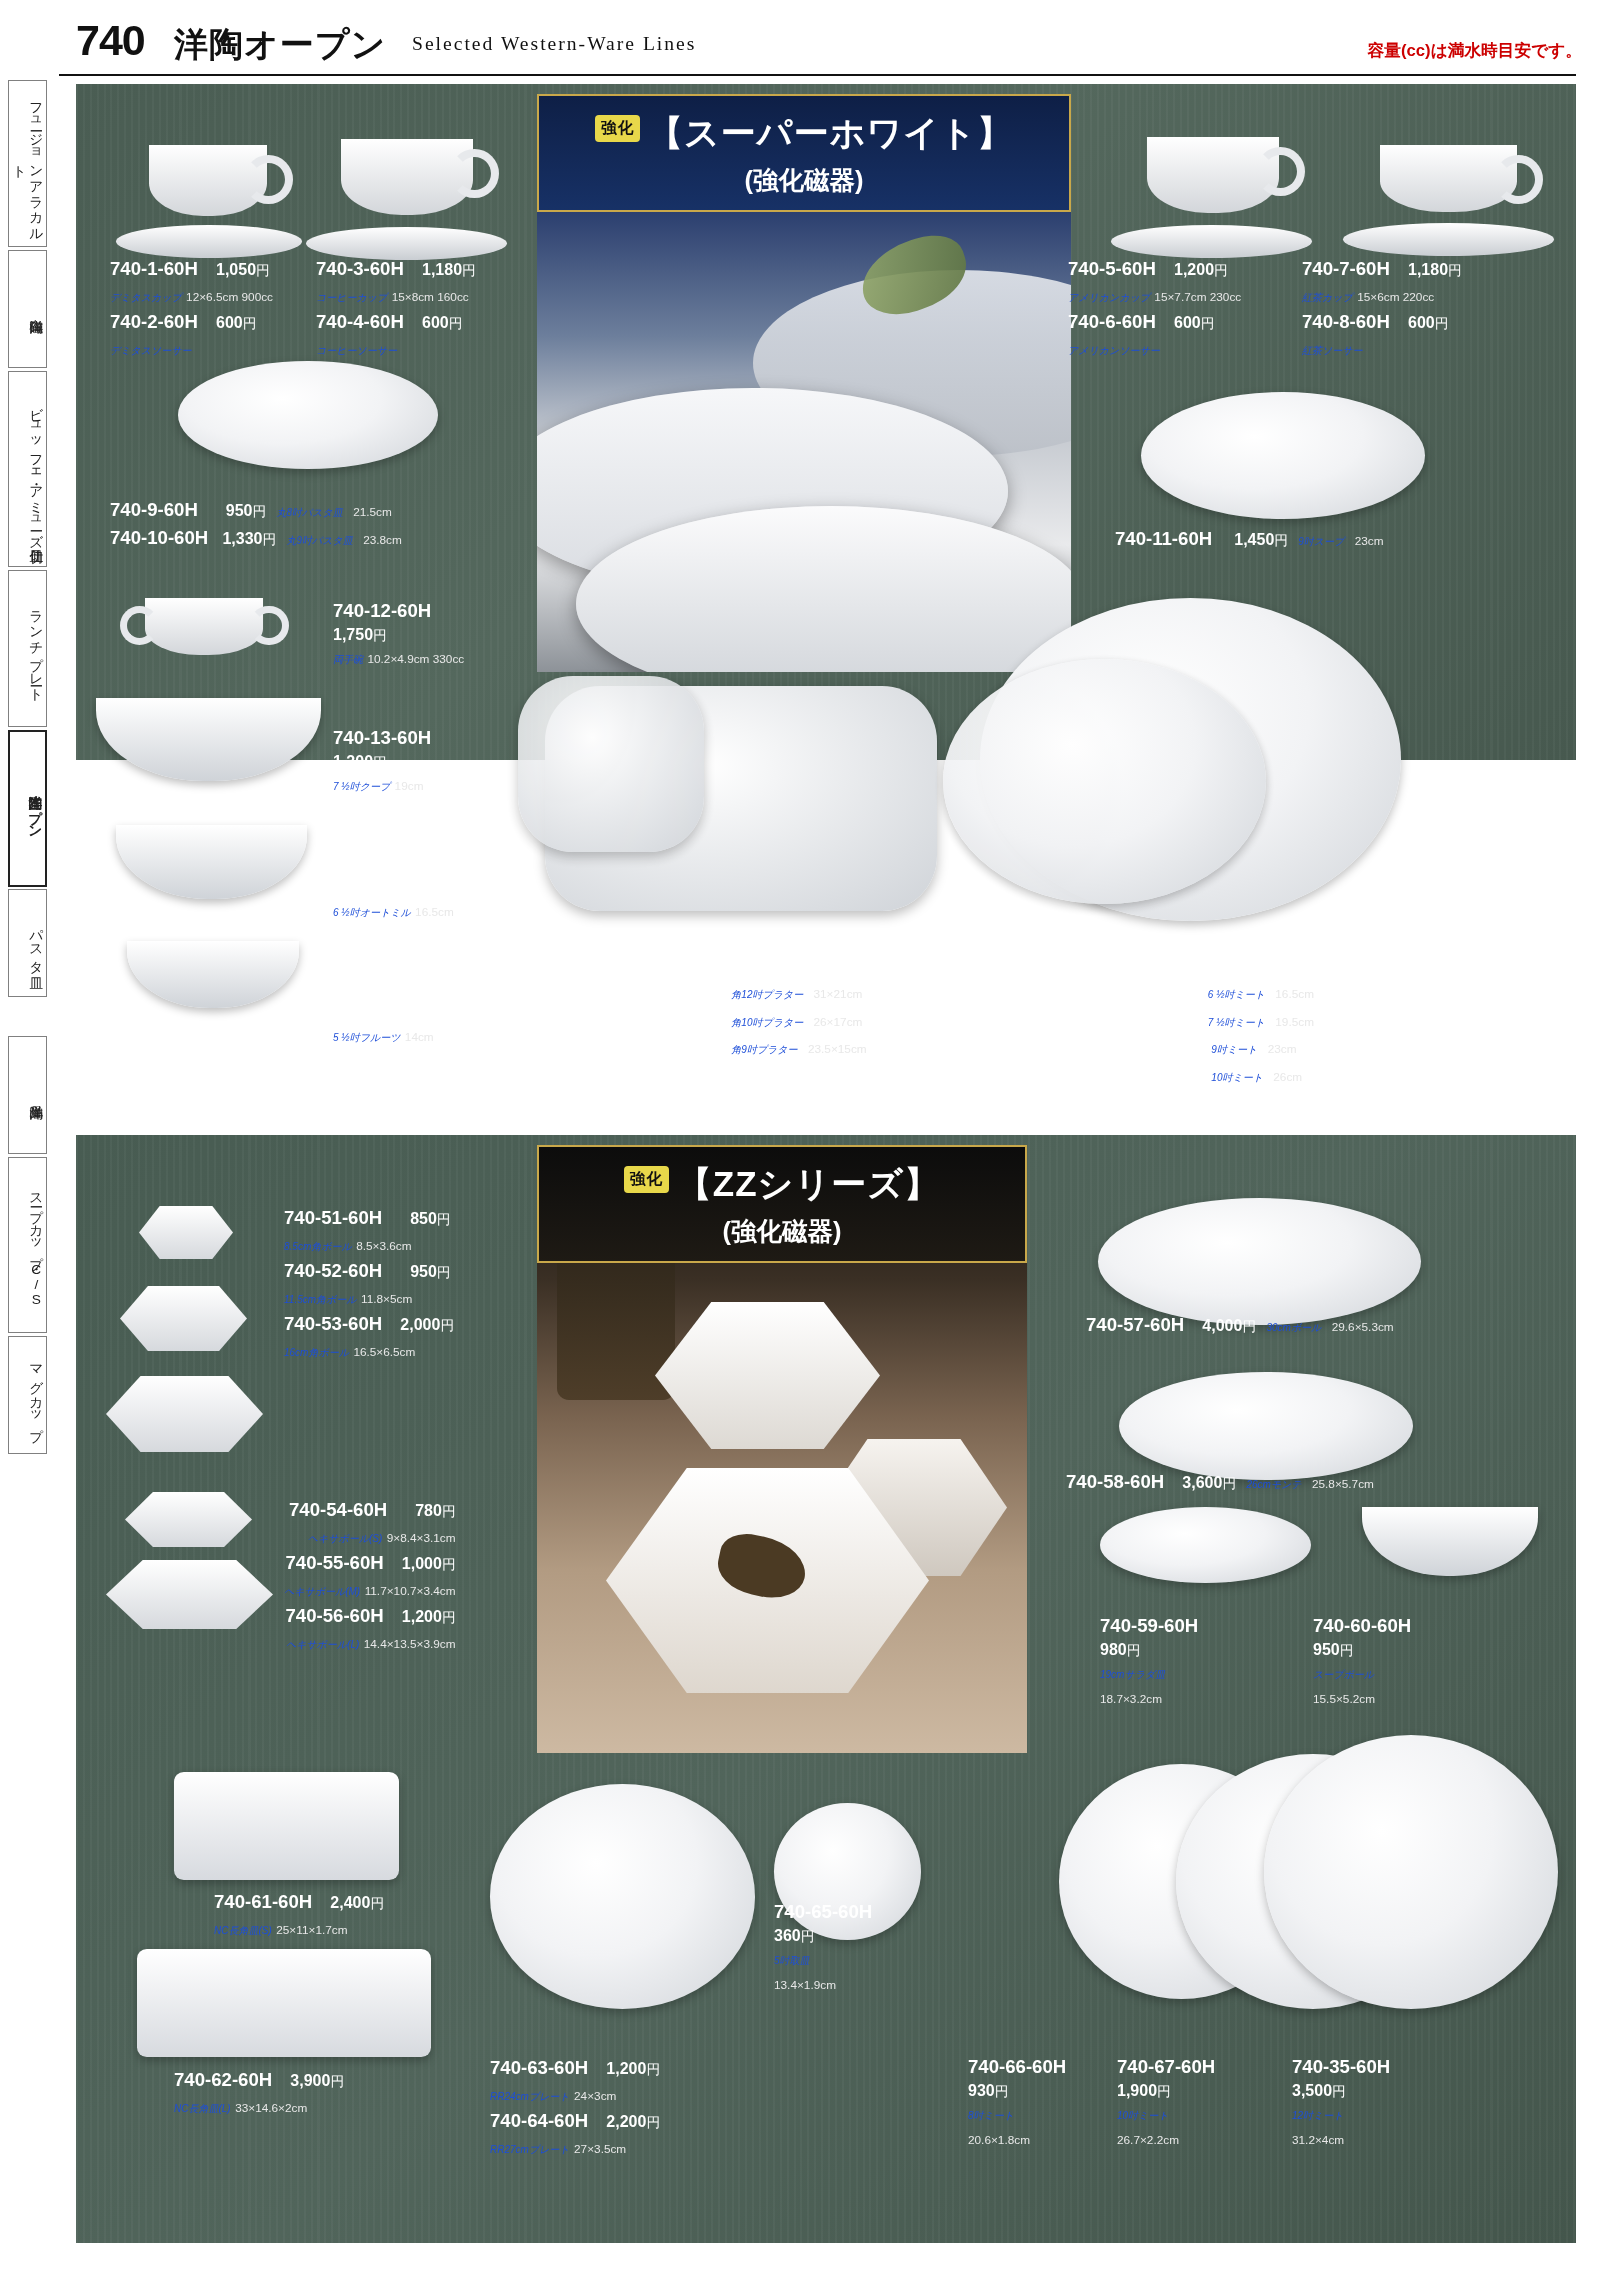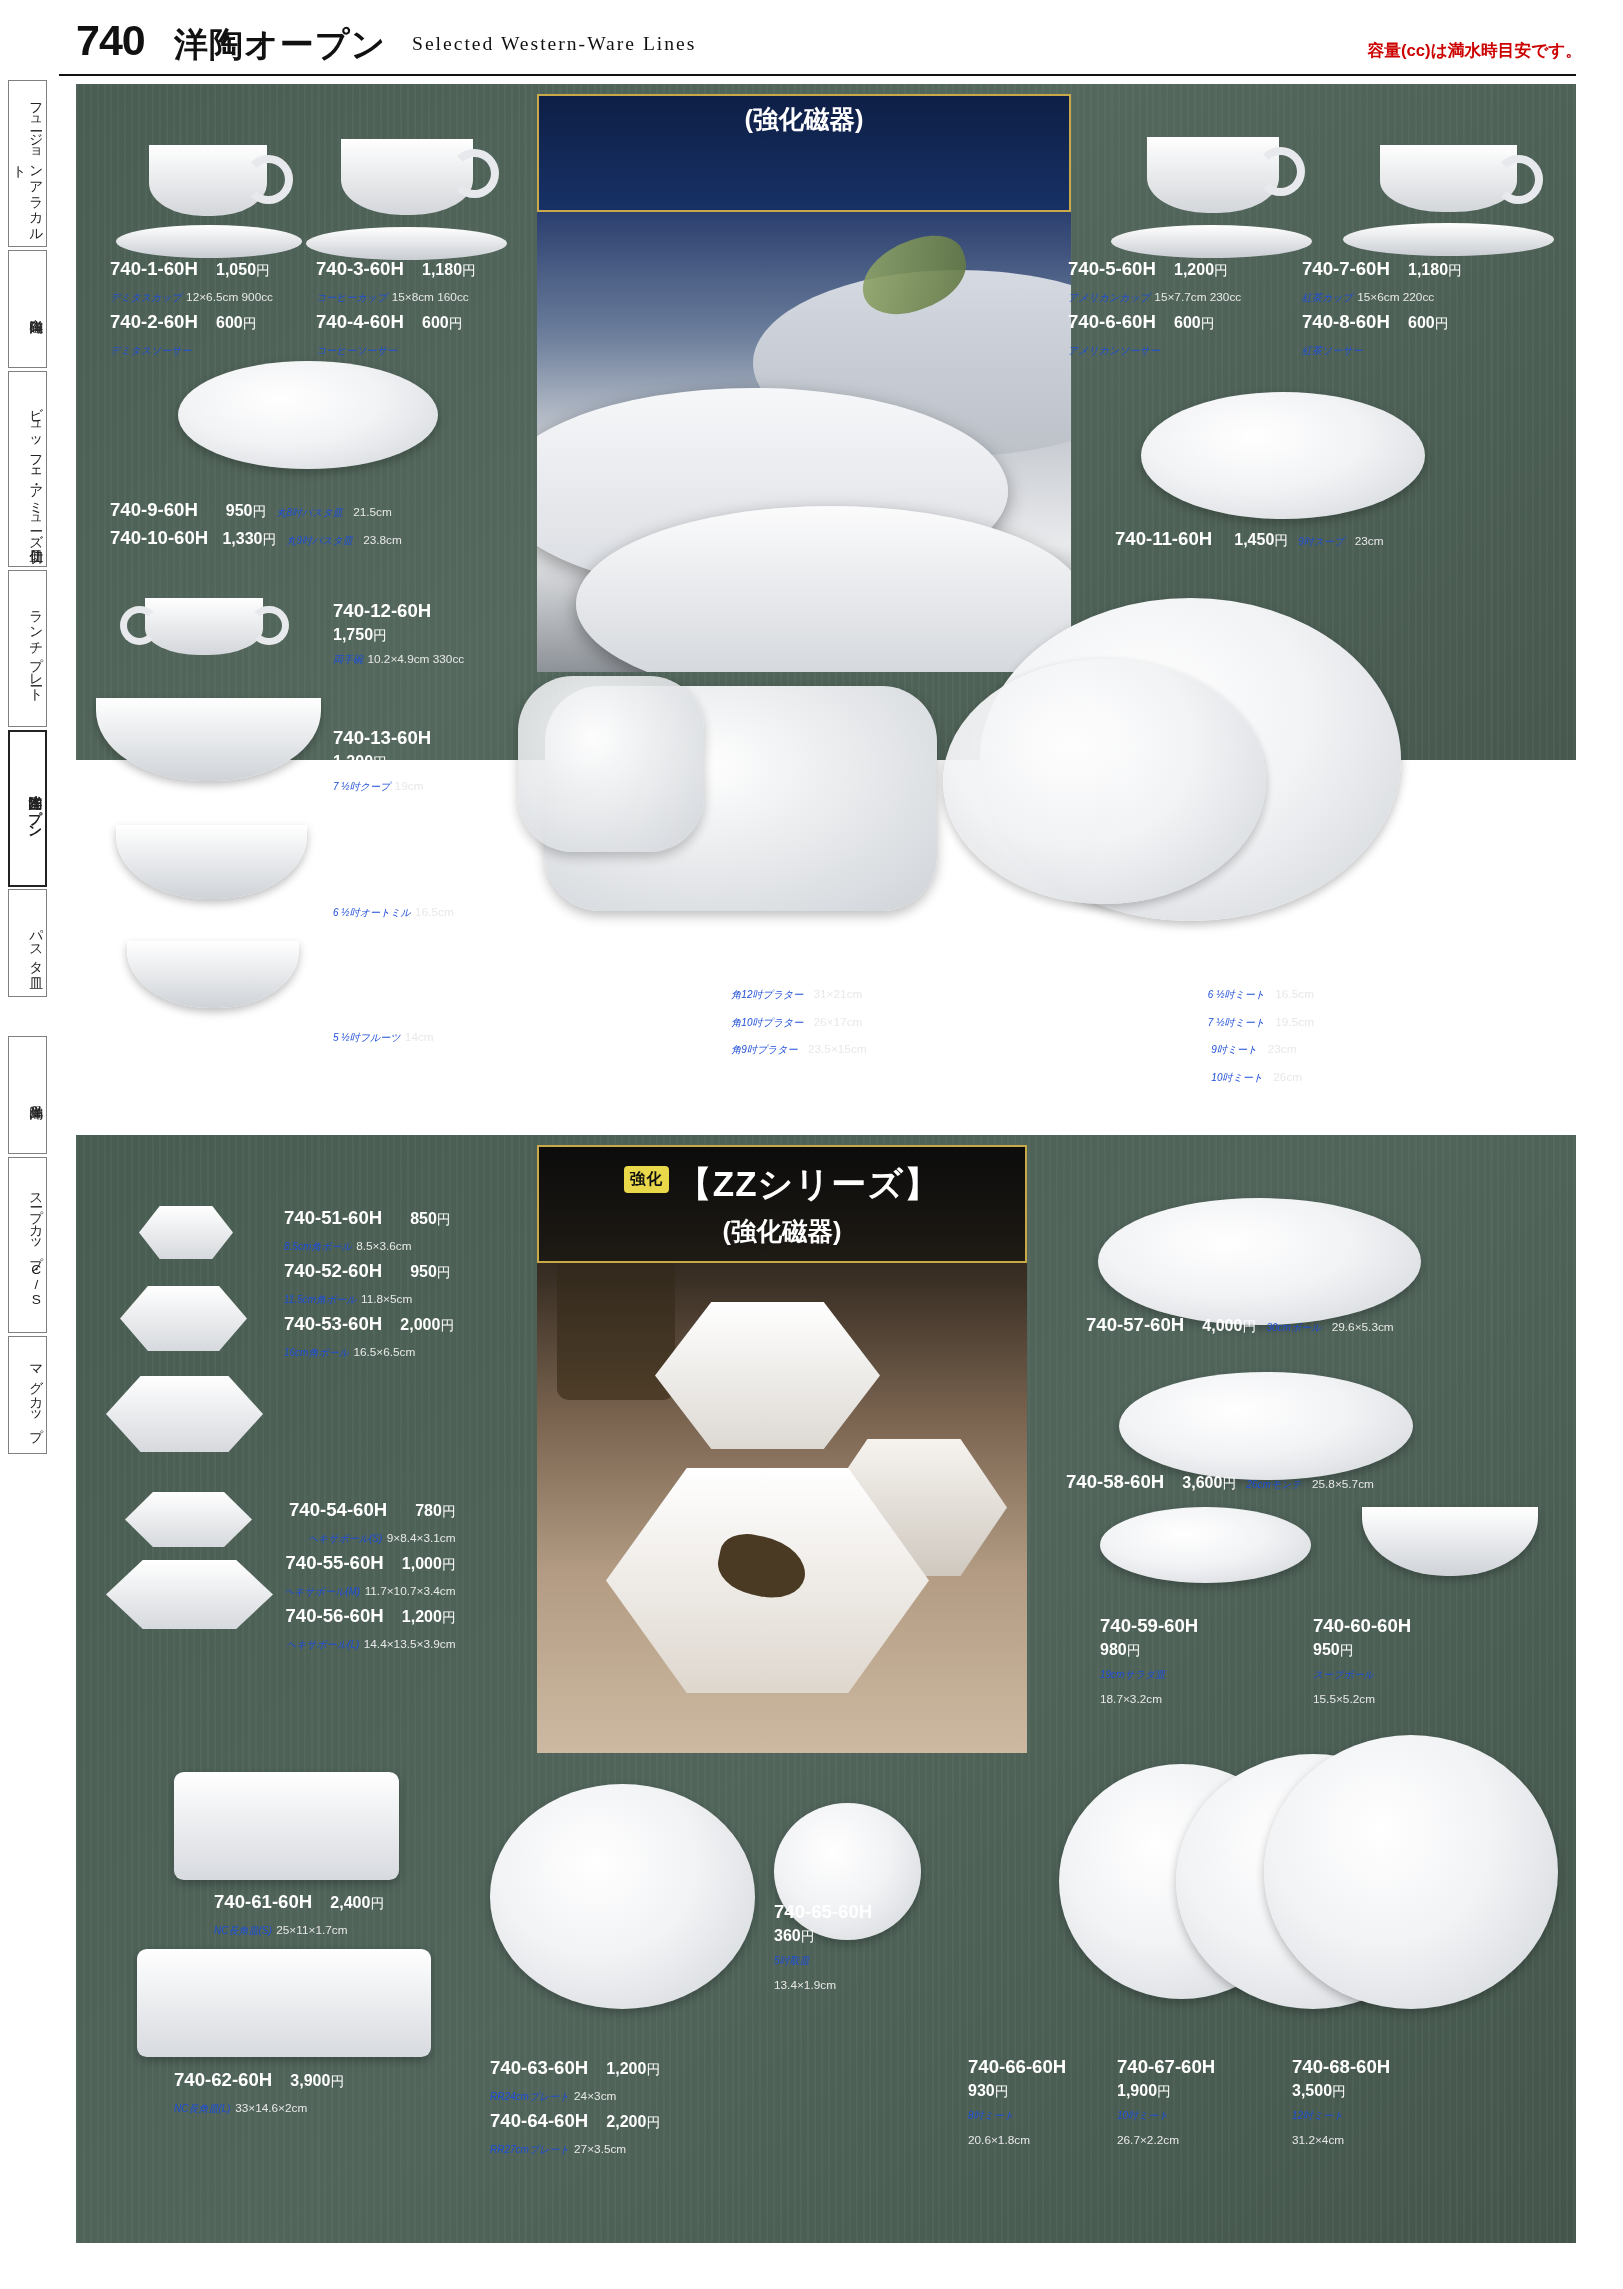"強化 【スーパーホワイト】" div.big { html: none -> <div><span>強化</span><span>【スーパーホワイト】</span></div> }
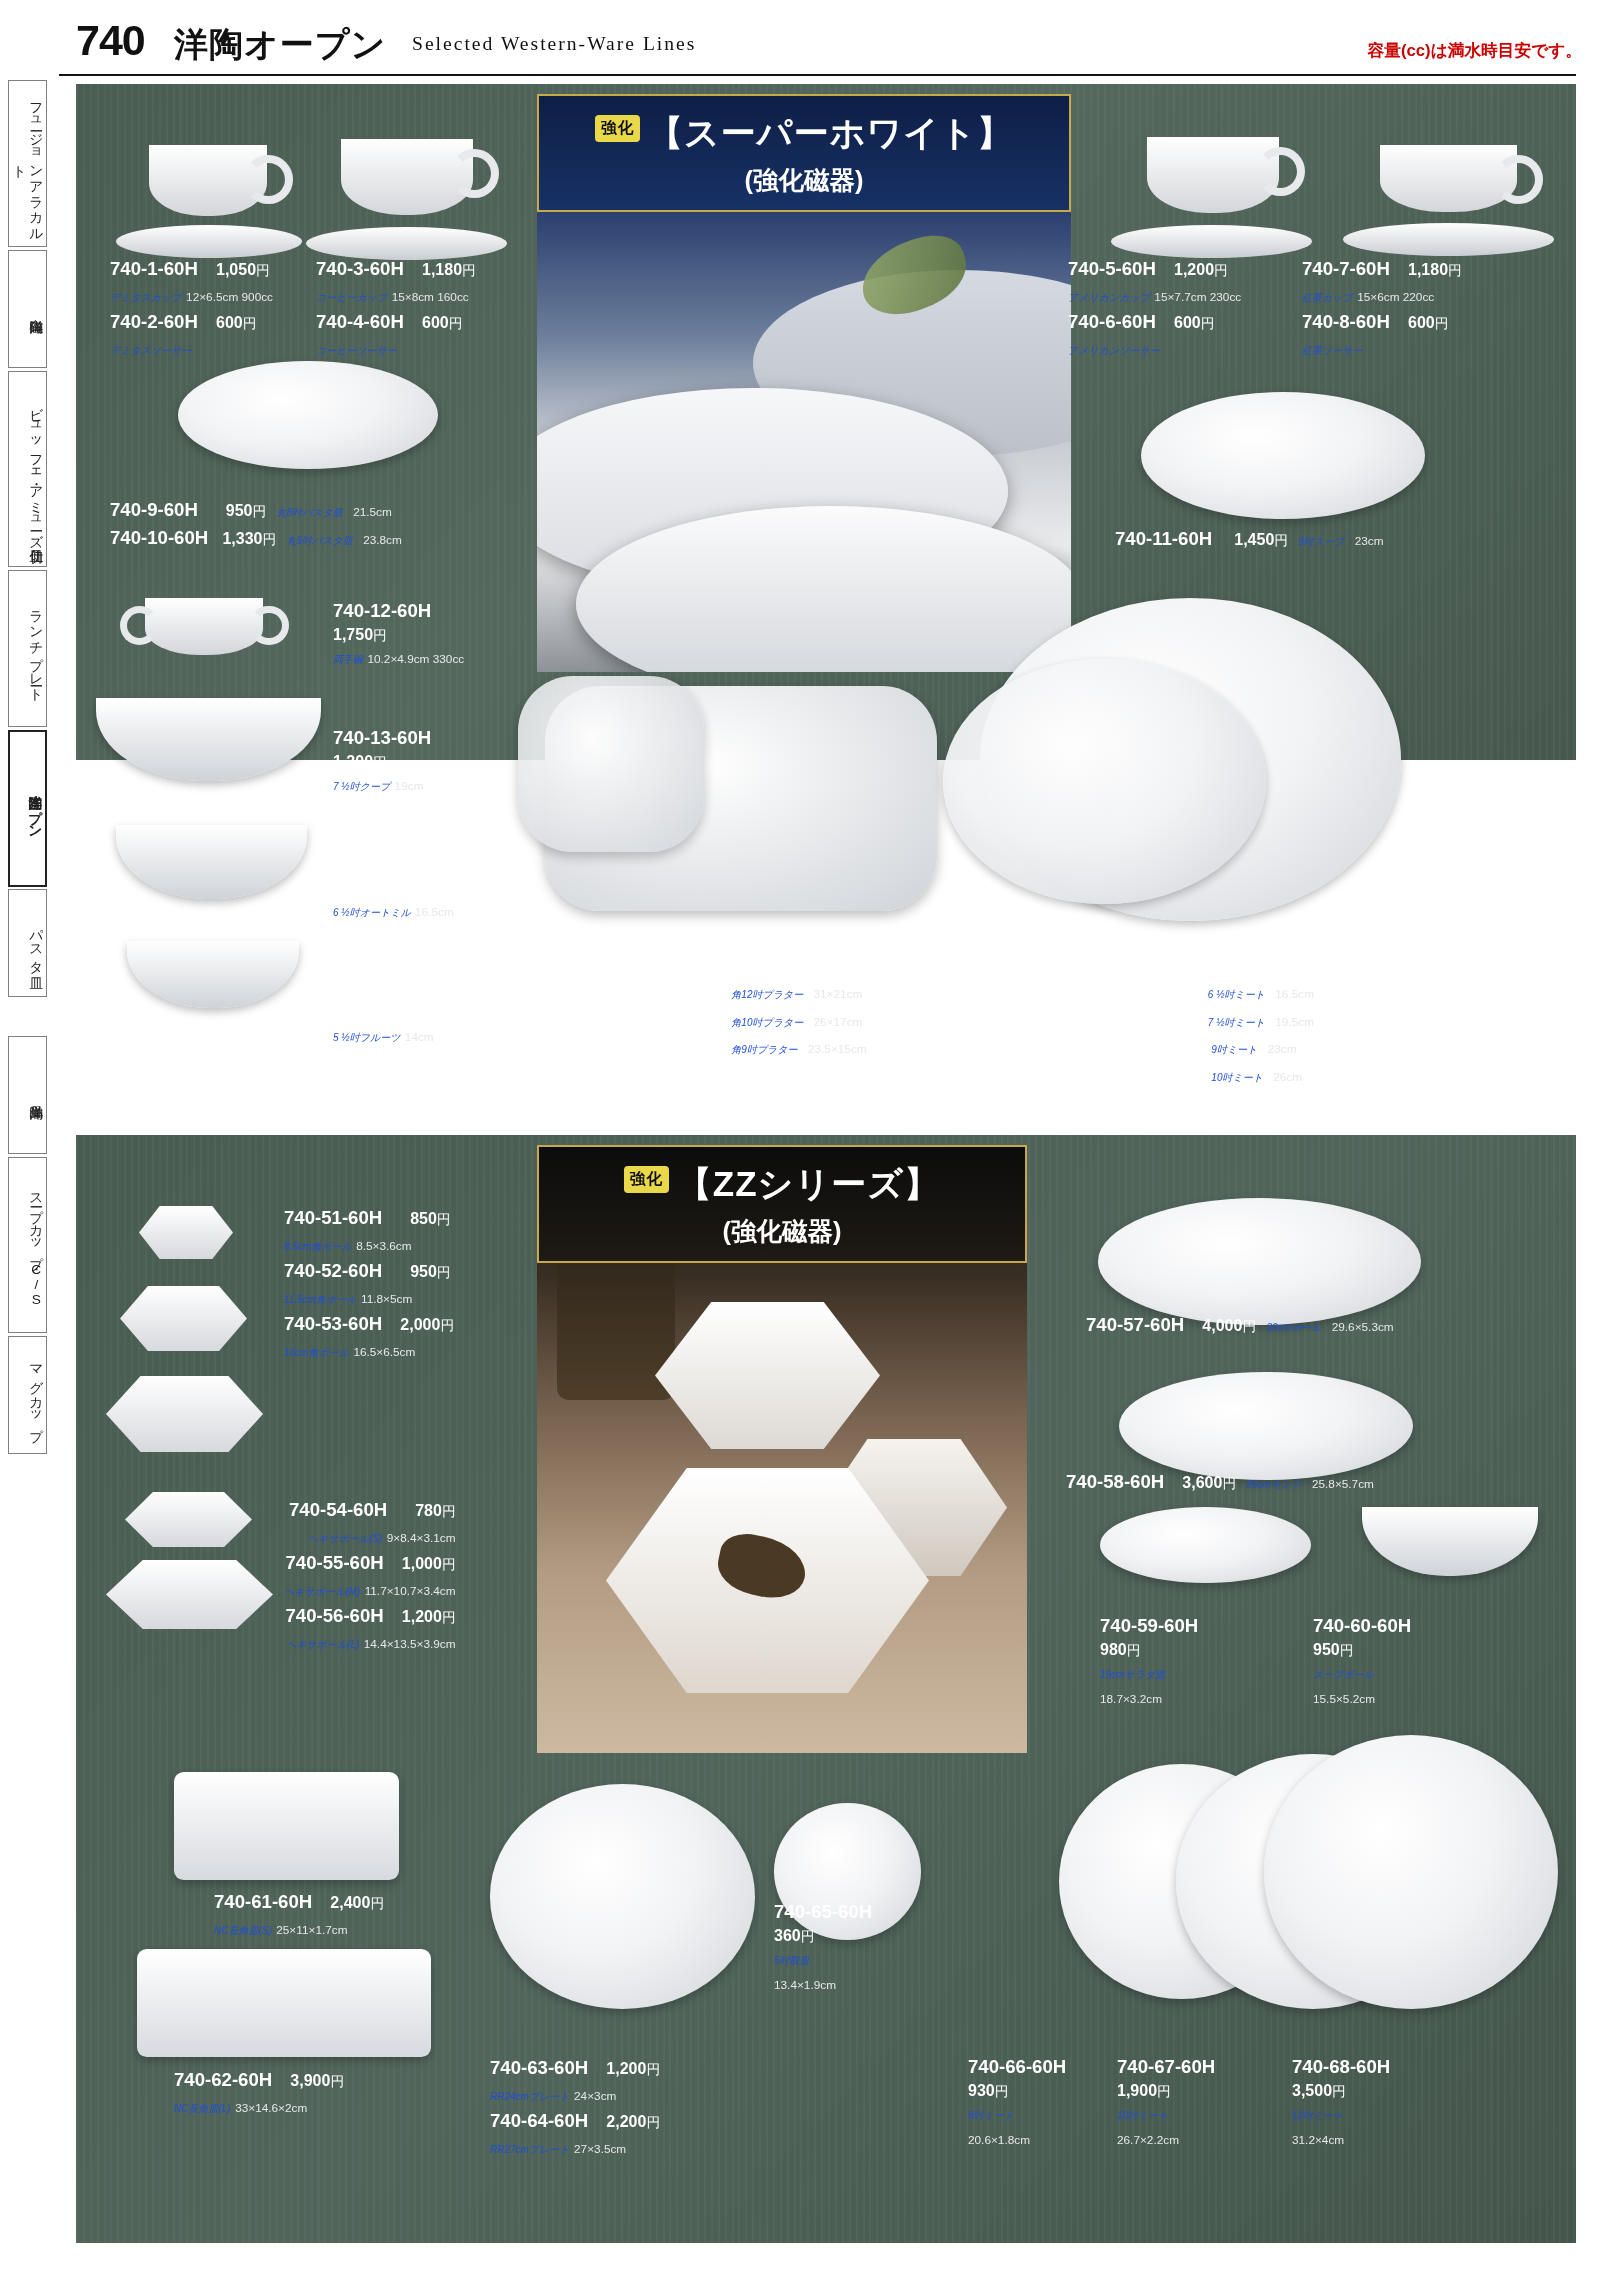"740-68-60H" span.code { text: 740-68-60H -> 740-35-60H }
